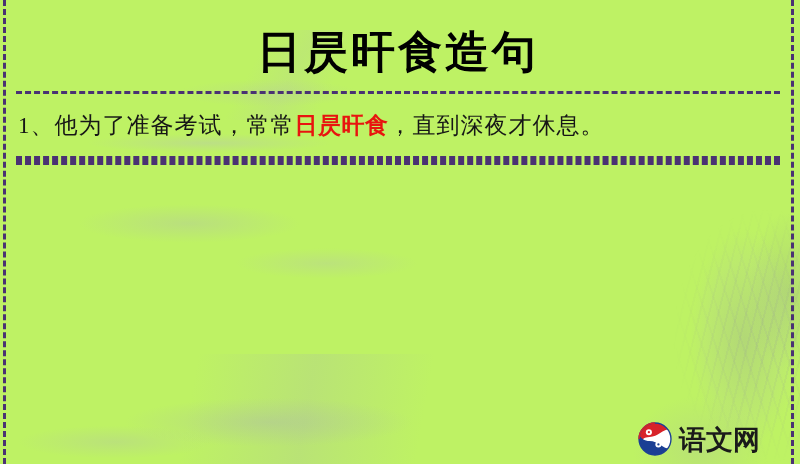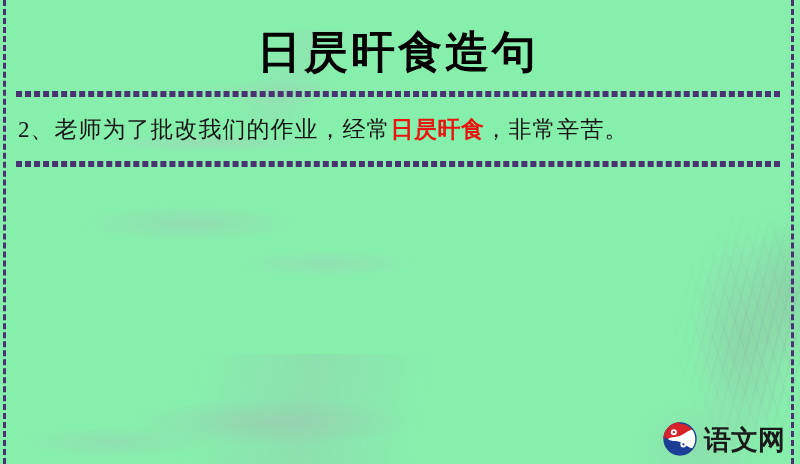"日昃旰食造句" .page { background: #86efac -> #bef264 }
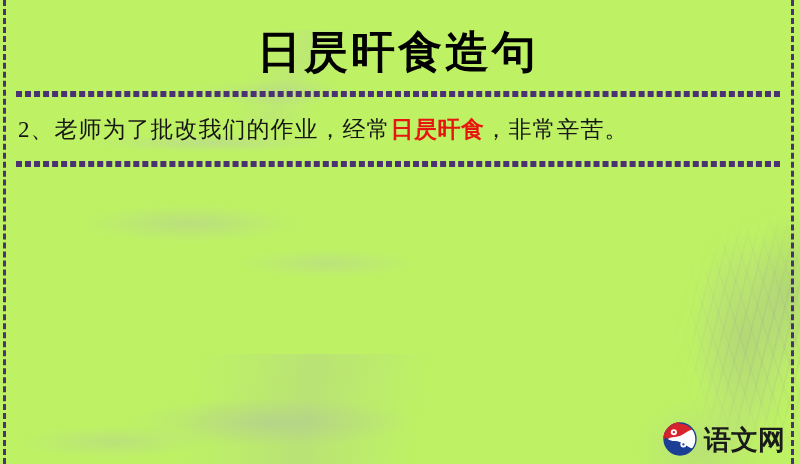"1、他为了准备考试，常常日昃旰食，直到深夜才休息。" div.sentence { html: none -> <div><span>1、</span><span>他为了准备考试，常常</span><span>日昃旰食</span><span>，直到深夜才休息。</span></div> }
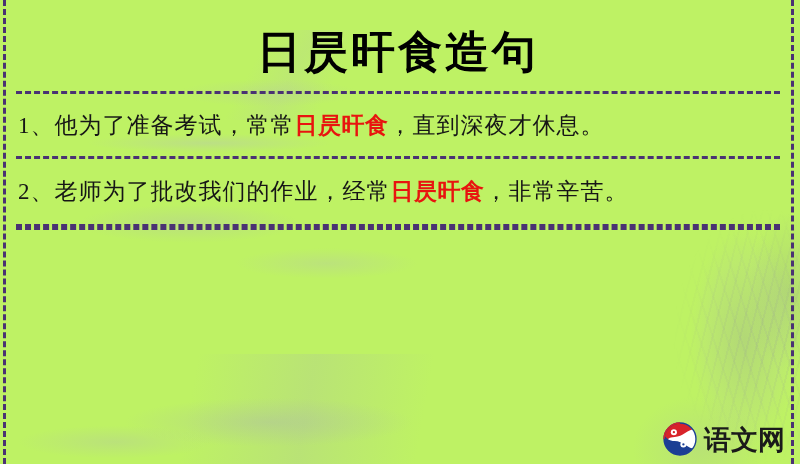"2、老师为了批改我们的作业，经常日昃旰食，非常辛苦。" div.sentence { html: <div><span>2、</span><span>老师为了批改我们的作业，经常</span><span>日昃旰食</span><span>，非常辛苦。</span></div> -> none }
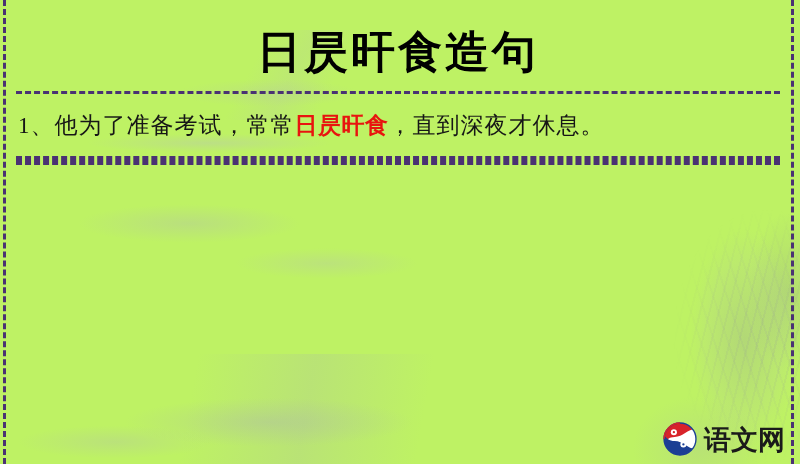"语文网" .logo { right: 15px -> 40px }
